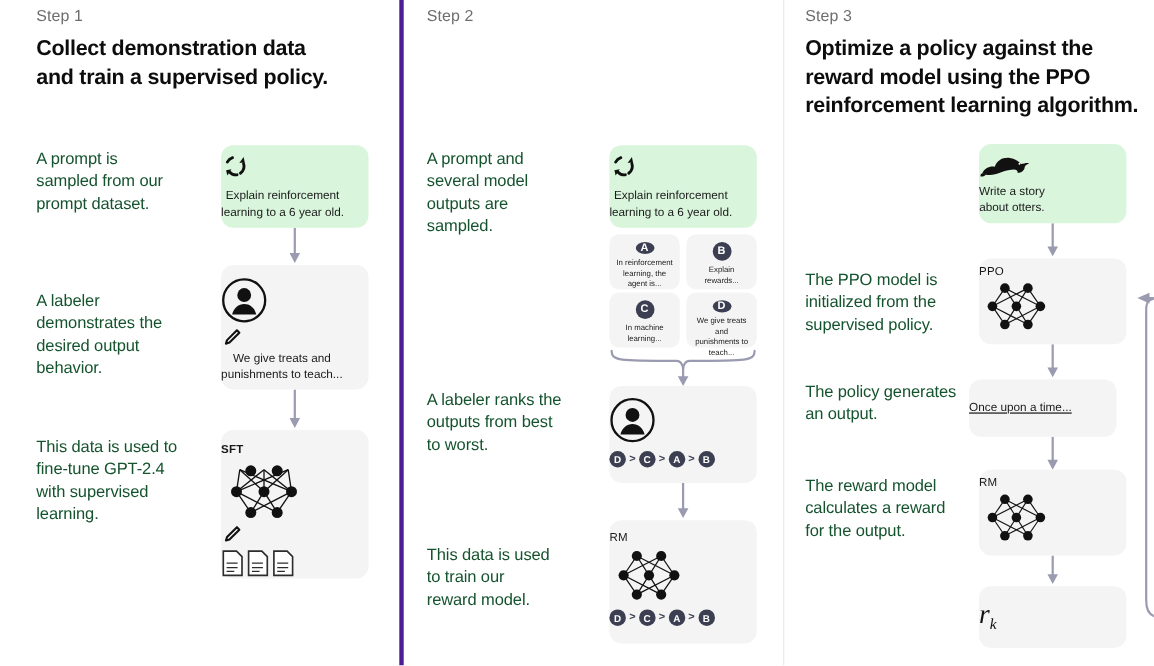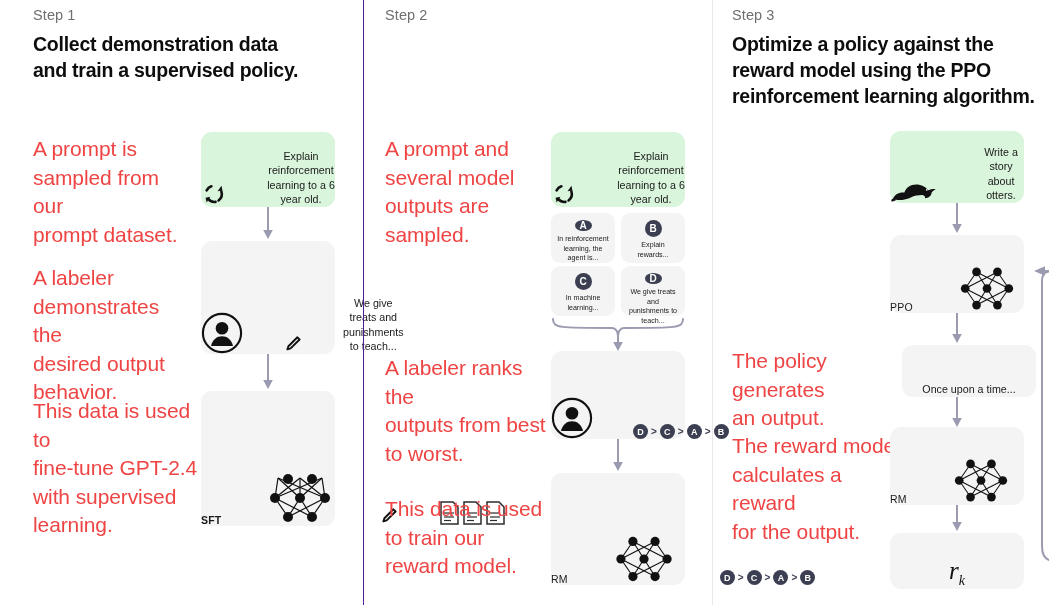"Step 2" .col2 { border-left: 1px solid #4c1d95 -> 4px solid #4c1d95 }
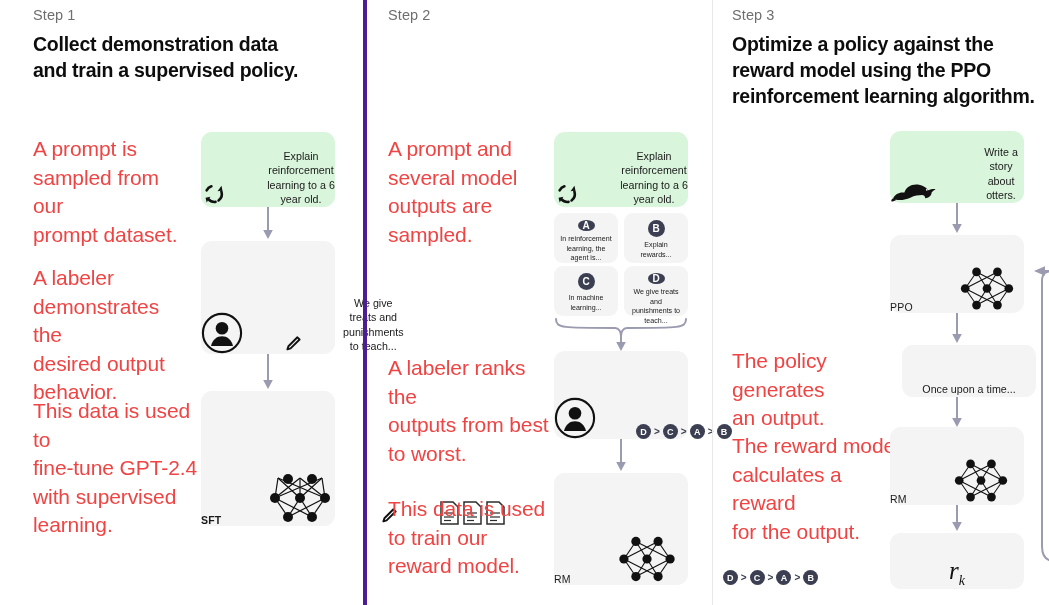"A prompt is" .desc { color: #ef4444 -> #14532d; font-size: 21px -> 15px }
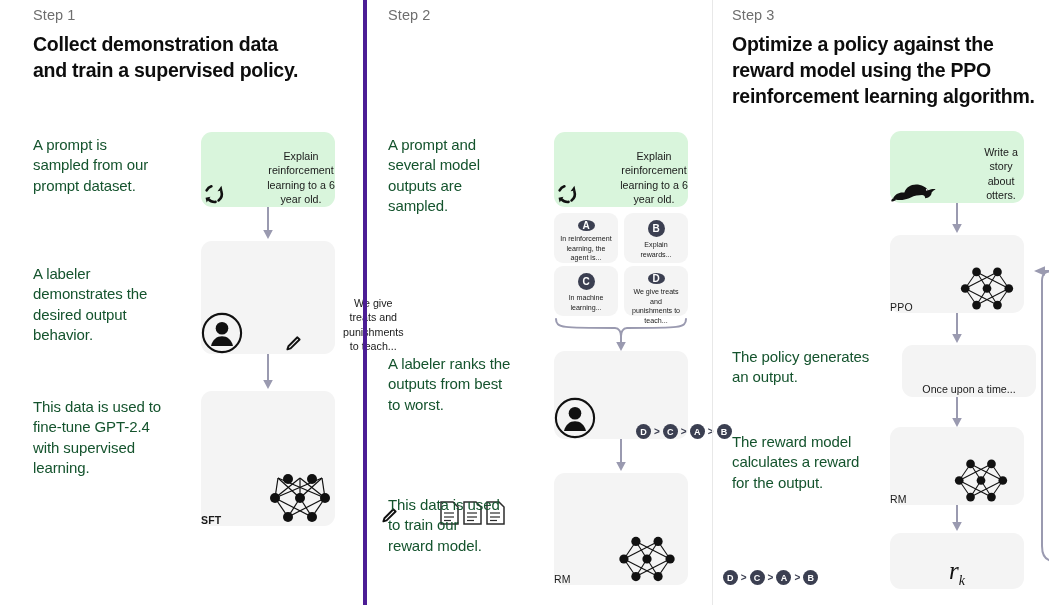"Explain reinforcement" .box-inner { align-items: flex-end -> flex-start; flex-direction: row -> column; gap: 40px -> none }
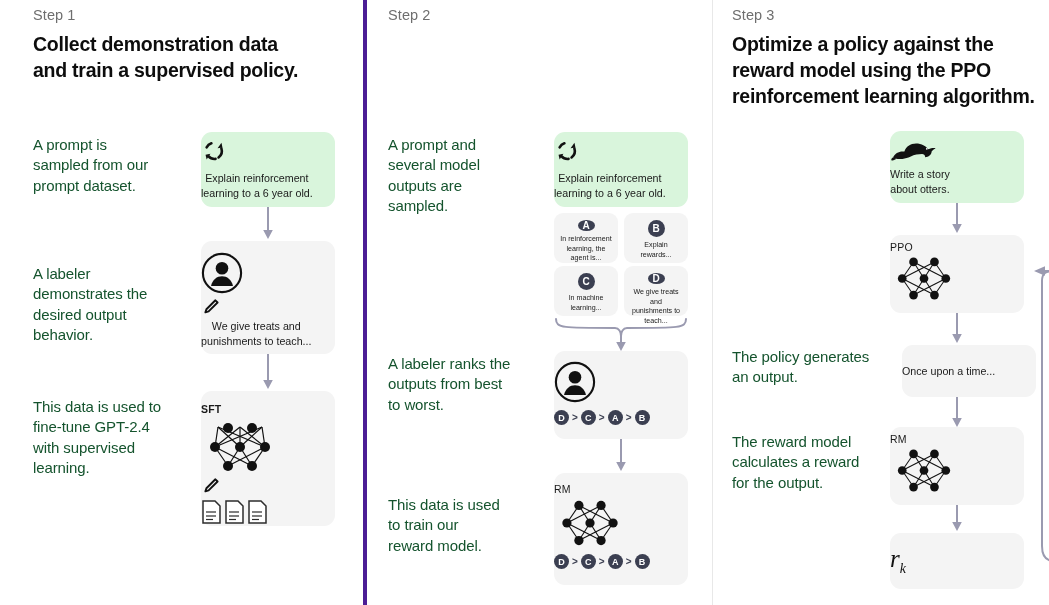"The PPO model is" div.desc { html: none -> <div>The PPO model is initialized from the supervised policy.</div> }
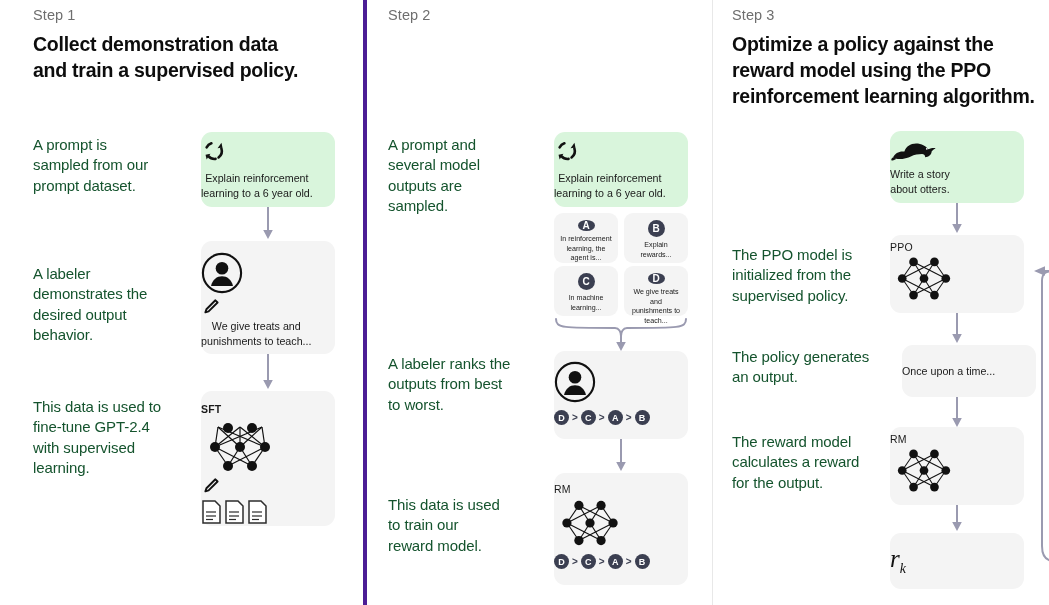"Once upon a time..." div.box { left: 189px -> 168px; text-decoration: none -> underline }
